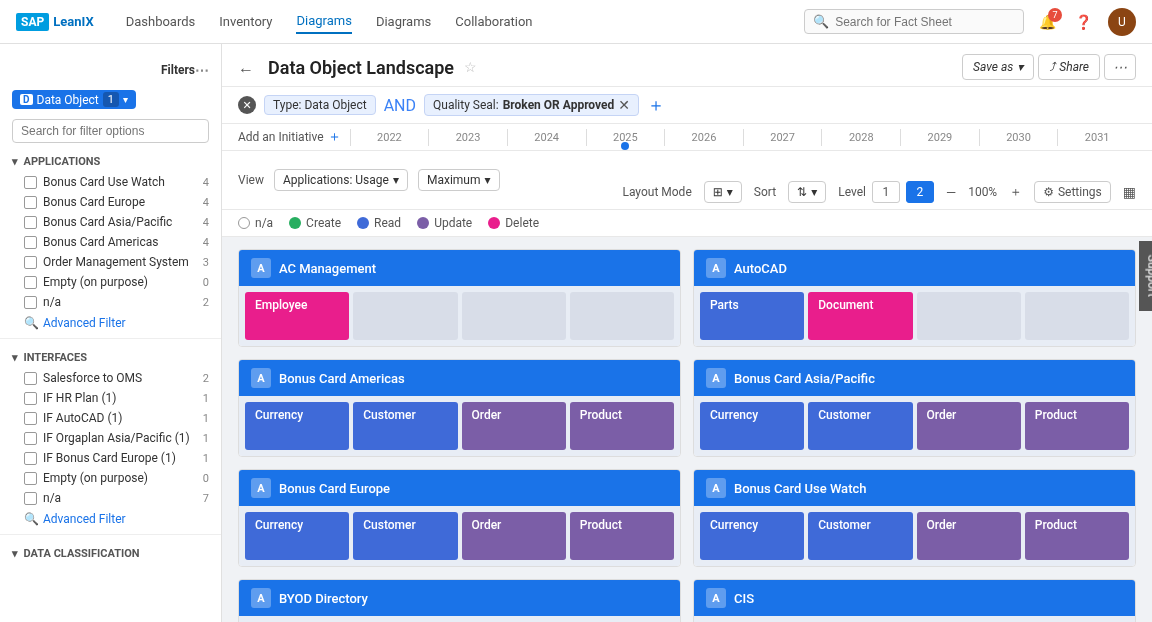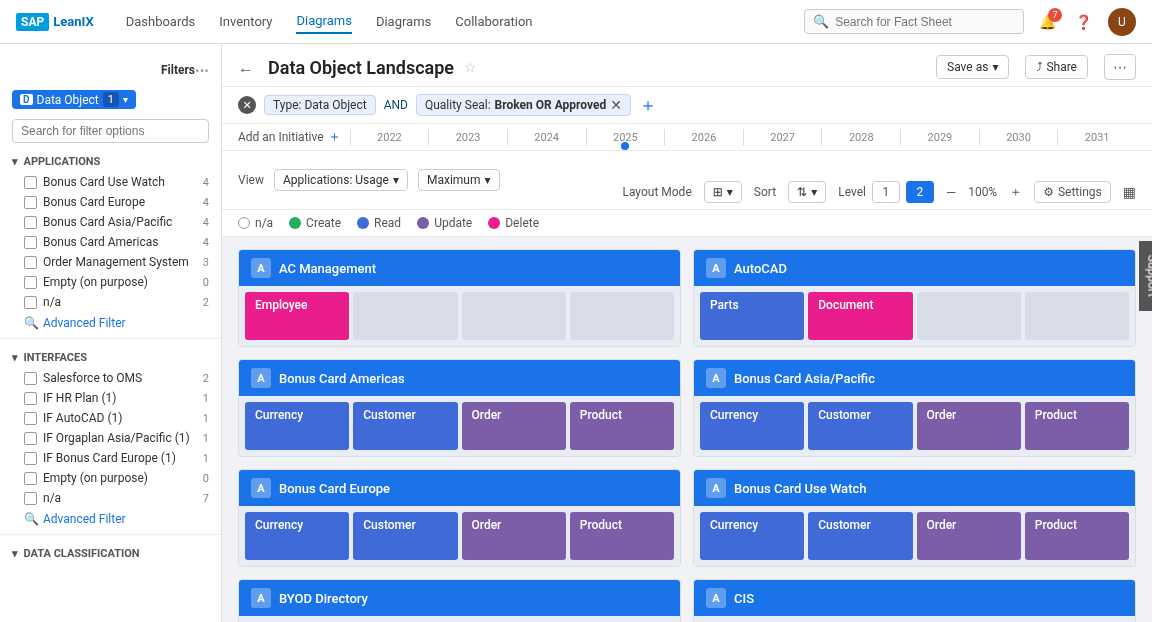"Save as" .toolbar-right { align-items: center -> none; font-style: none -> italic; gap: 16px -> 4px }
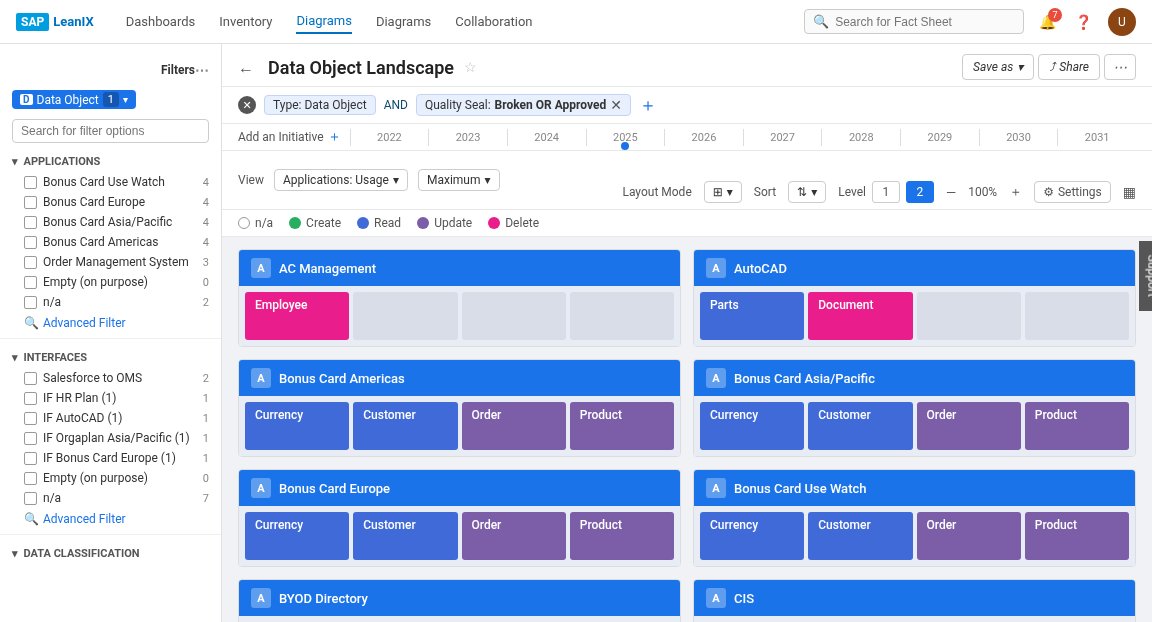"AND" .filter-and { color: #0c4a6e -> #3b82f6; font-size: 12px -> 16px }
